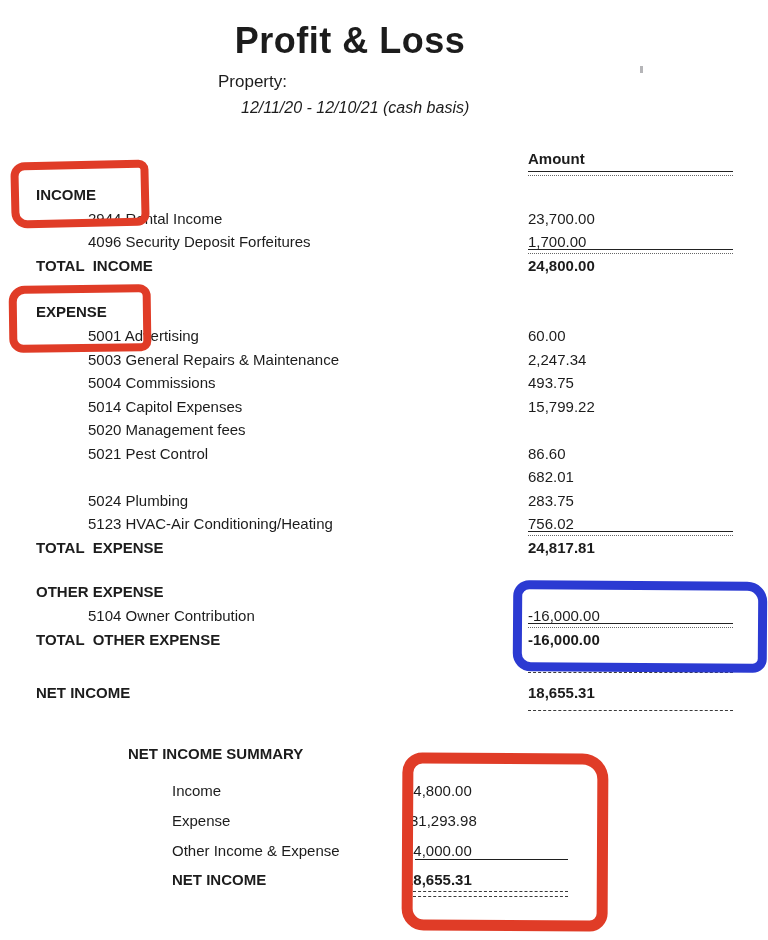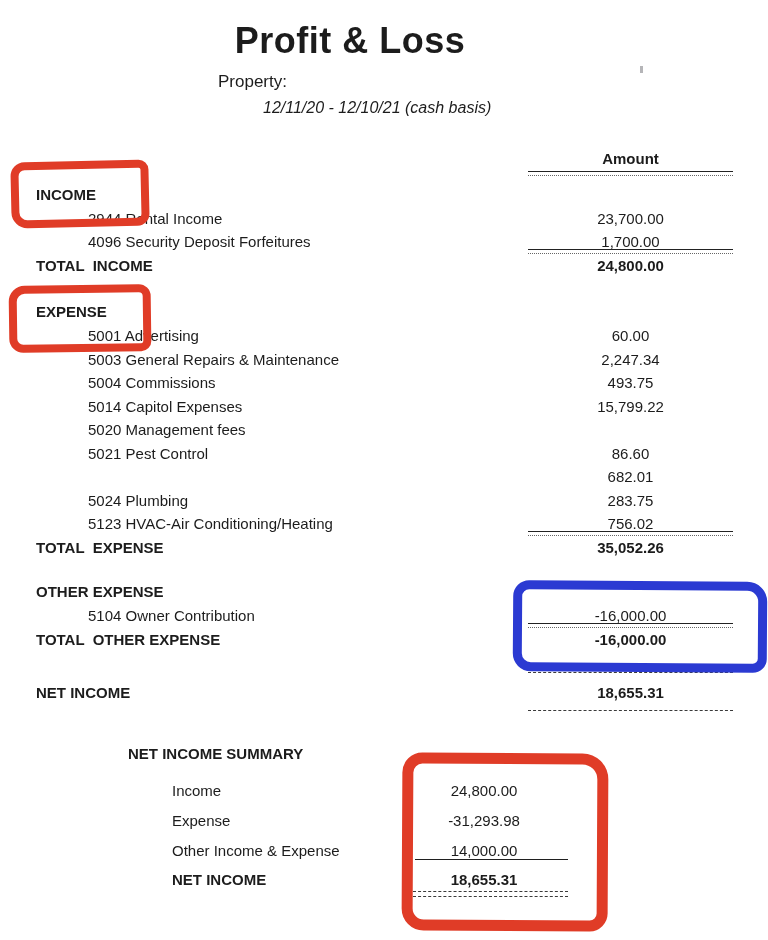"12/11/20 - 12/10/21 (cash basis)" .period { margin-left: 22px -> none }
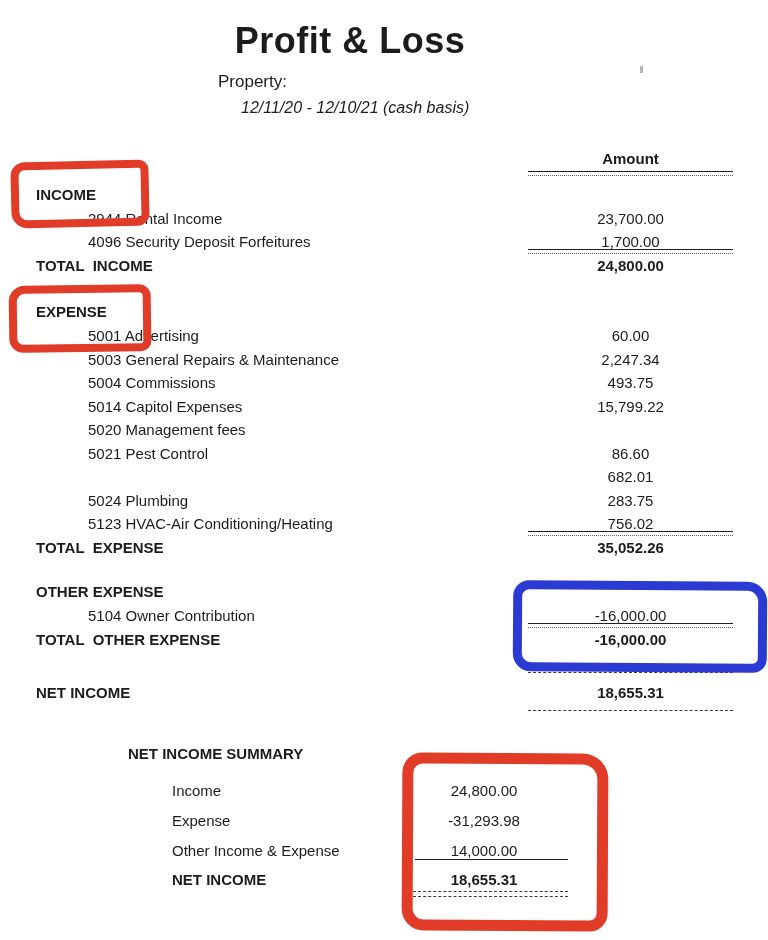"Amount" .amt { text-align: center -> left }
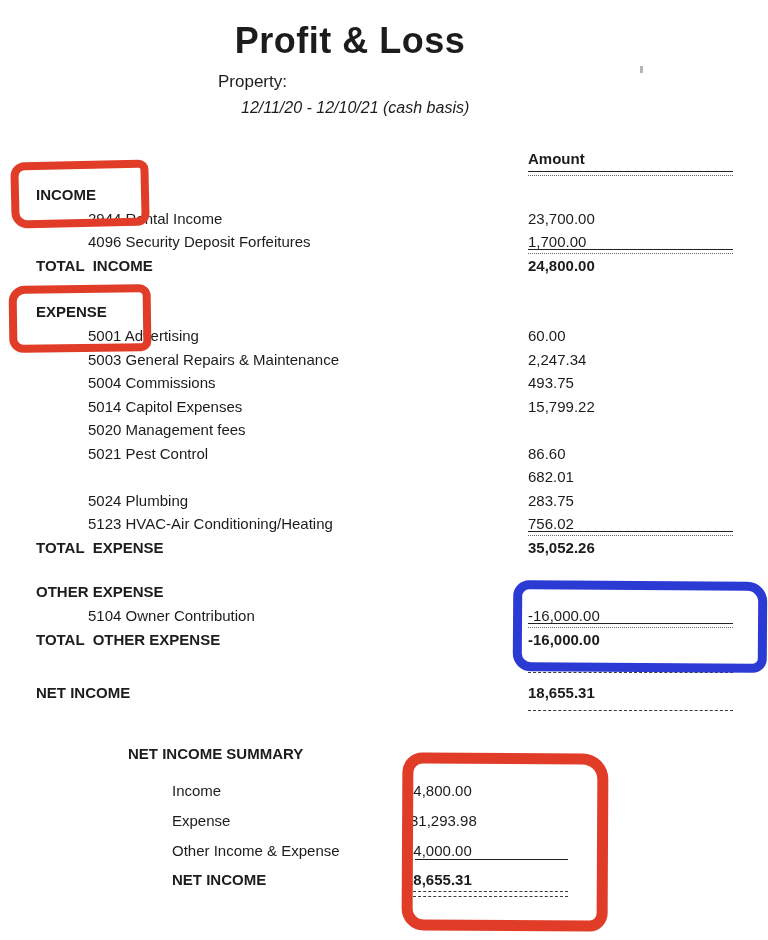"35,052.26" div.amt { text: 35,052.26 -> 24,817.81 }
